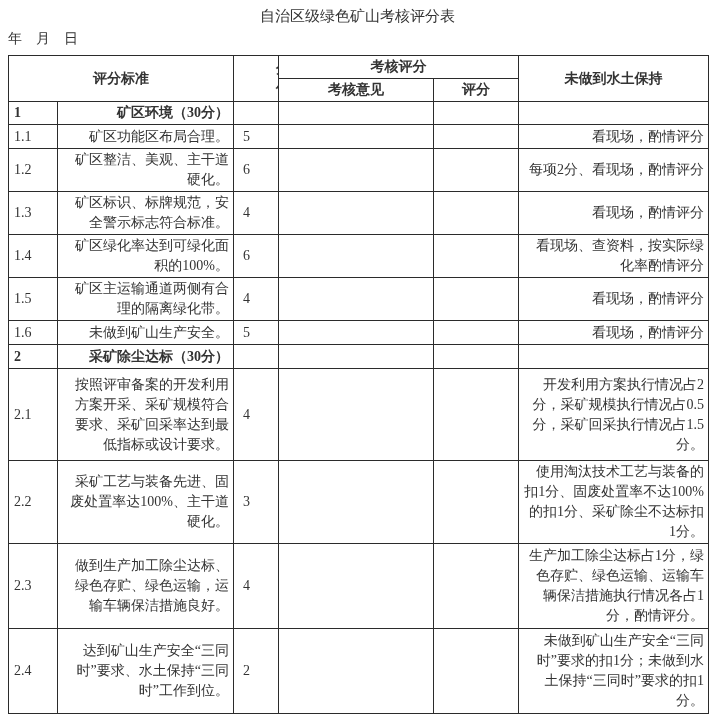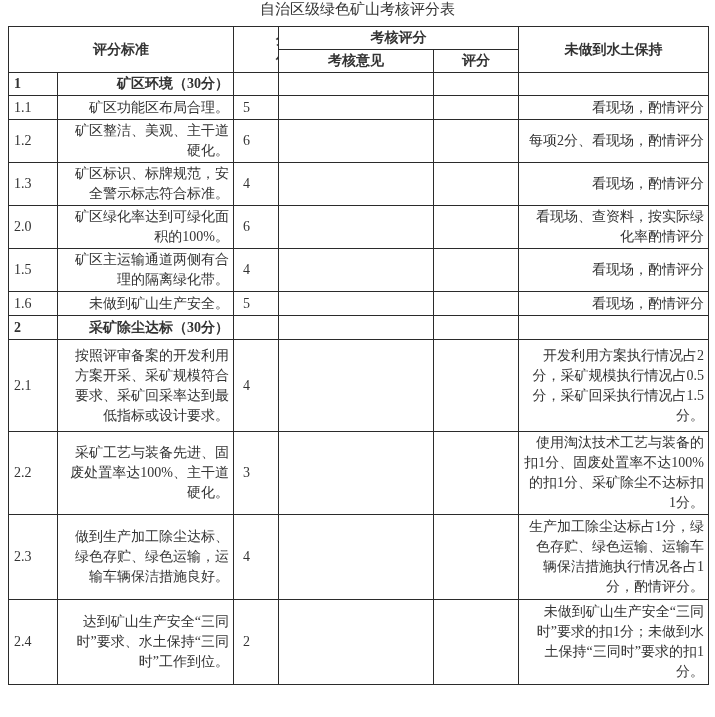"自治区级绿色矿山考核评分表" .page-title { padding-top: 0 -> 7px }
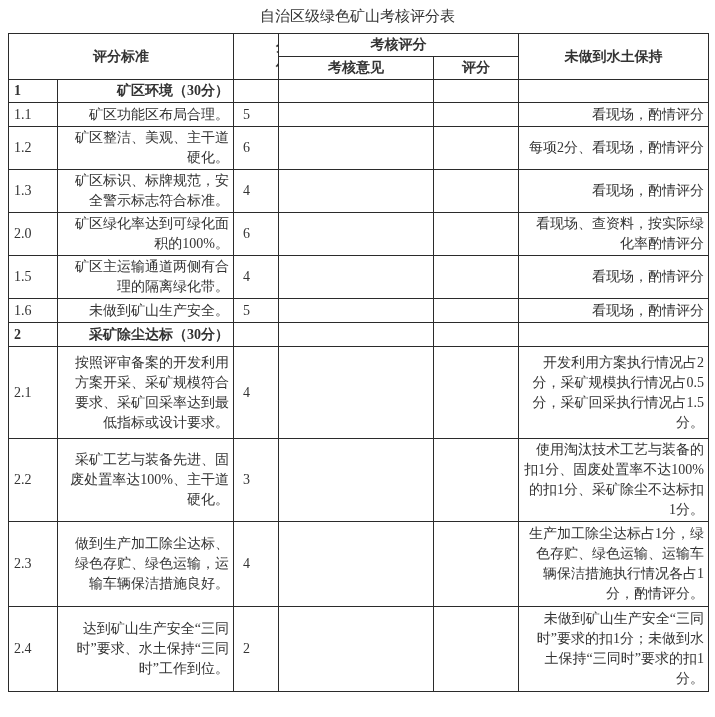"年 月 日" div.date-line { html: none -> <div>年 月 日</div> }
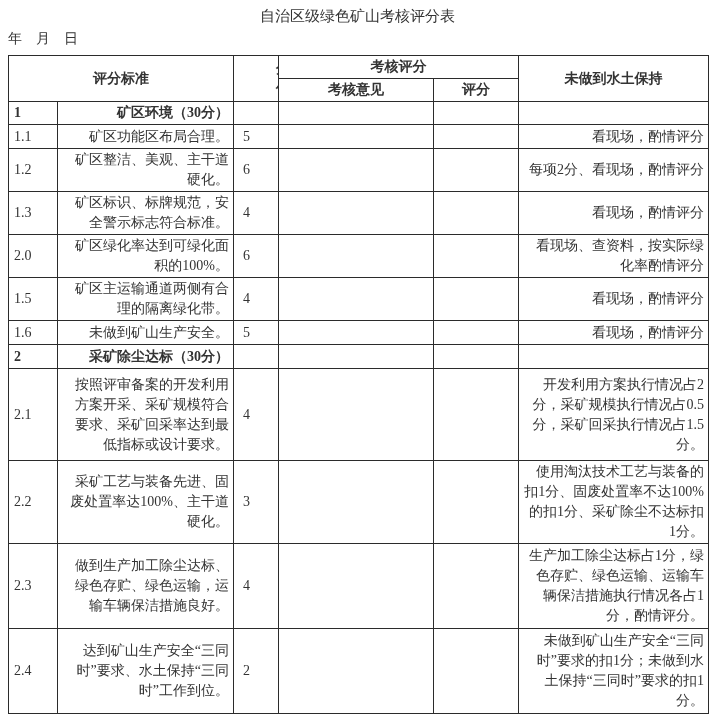"2.0" td.num { text: 2.0 -> 1.4 }
